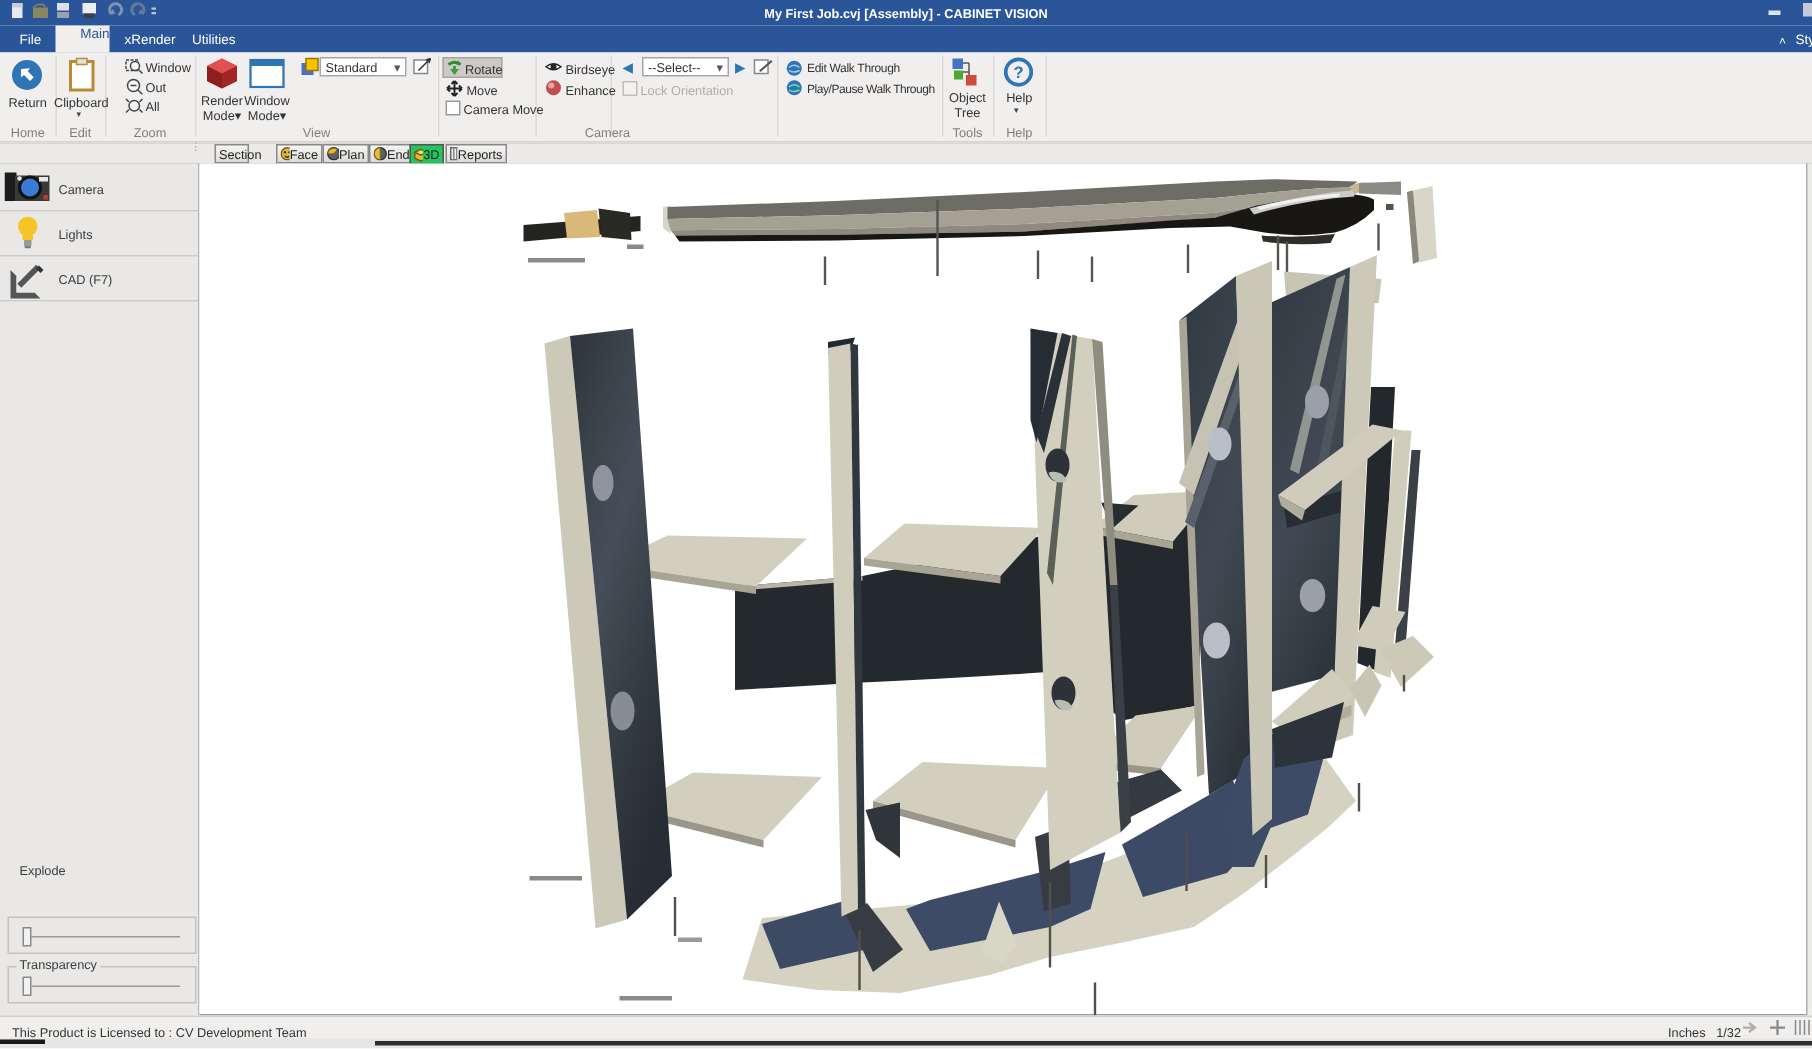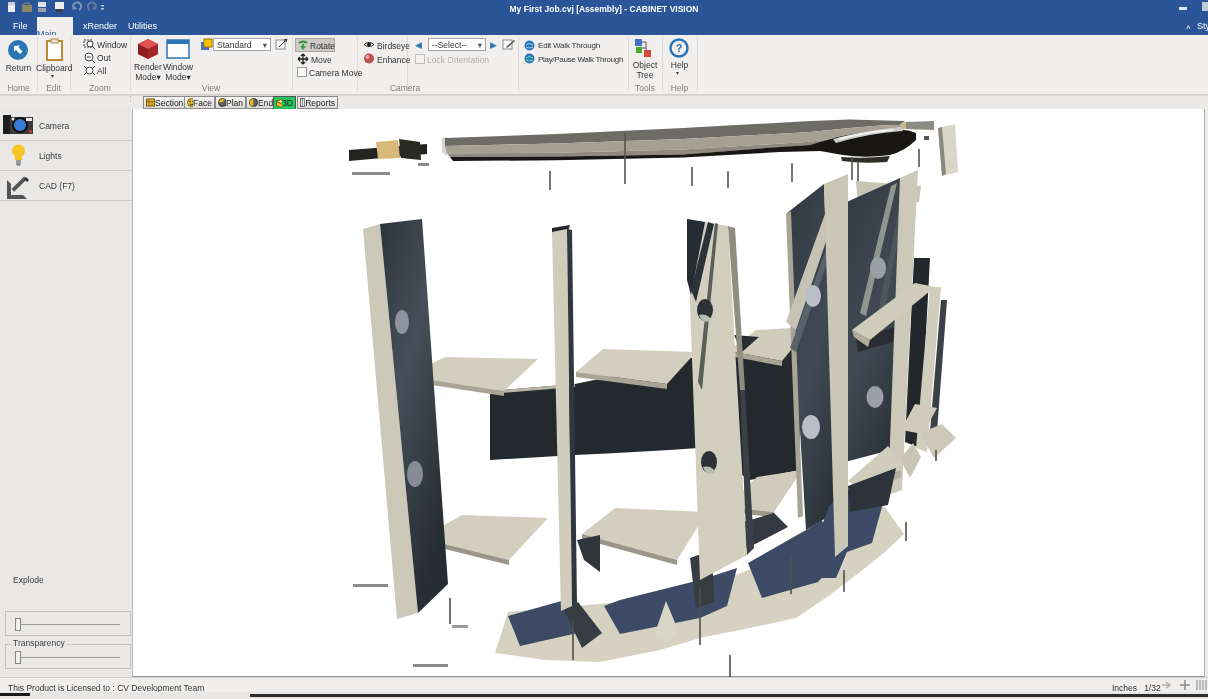"Main" #maintab { padding-top: 12px -> 0; text-align: left -> right }
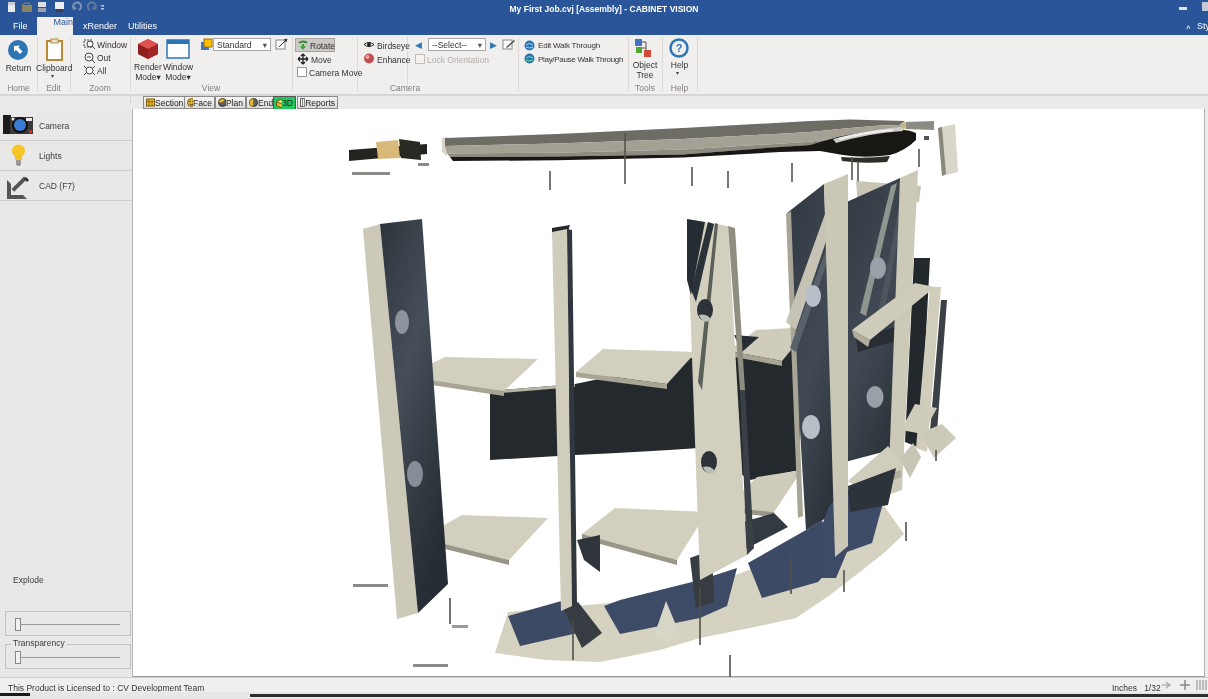"Section" div.abs { width: 55px -> 23px }
